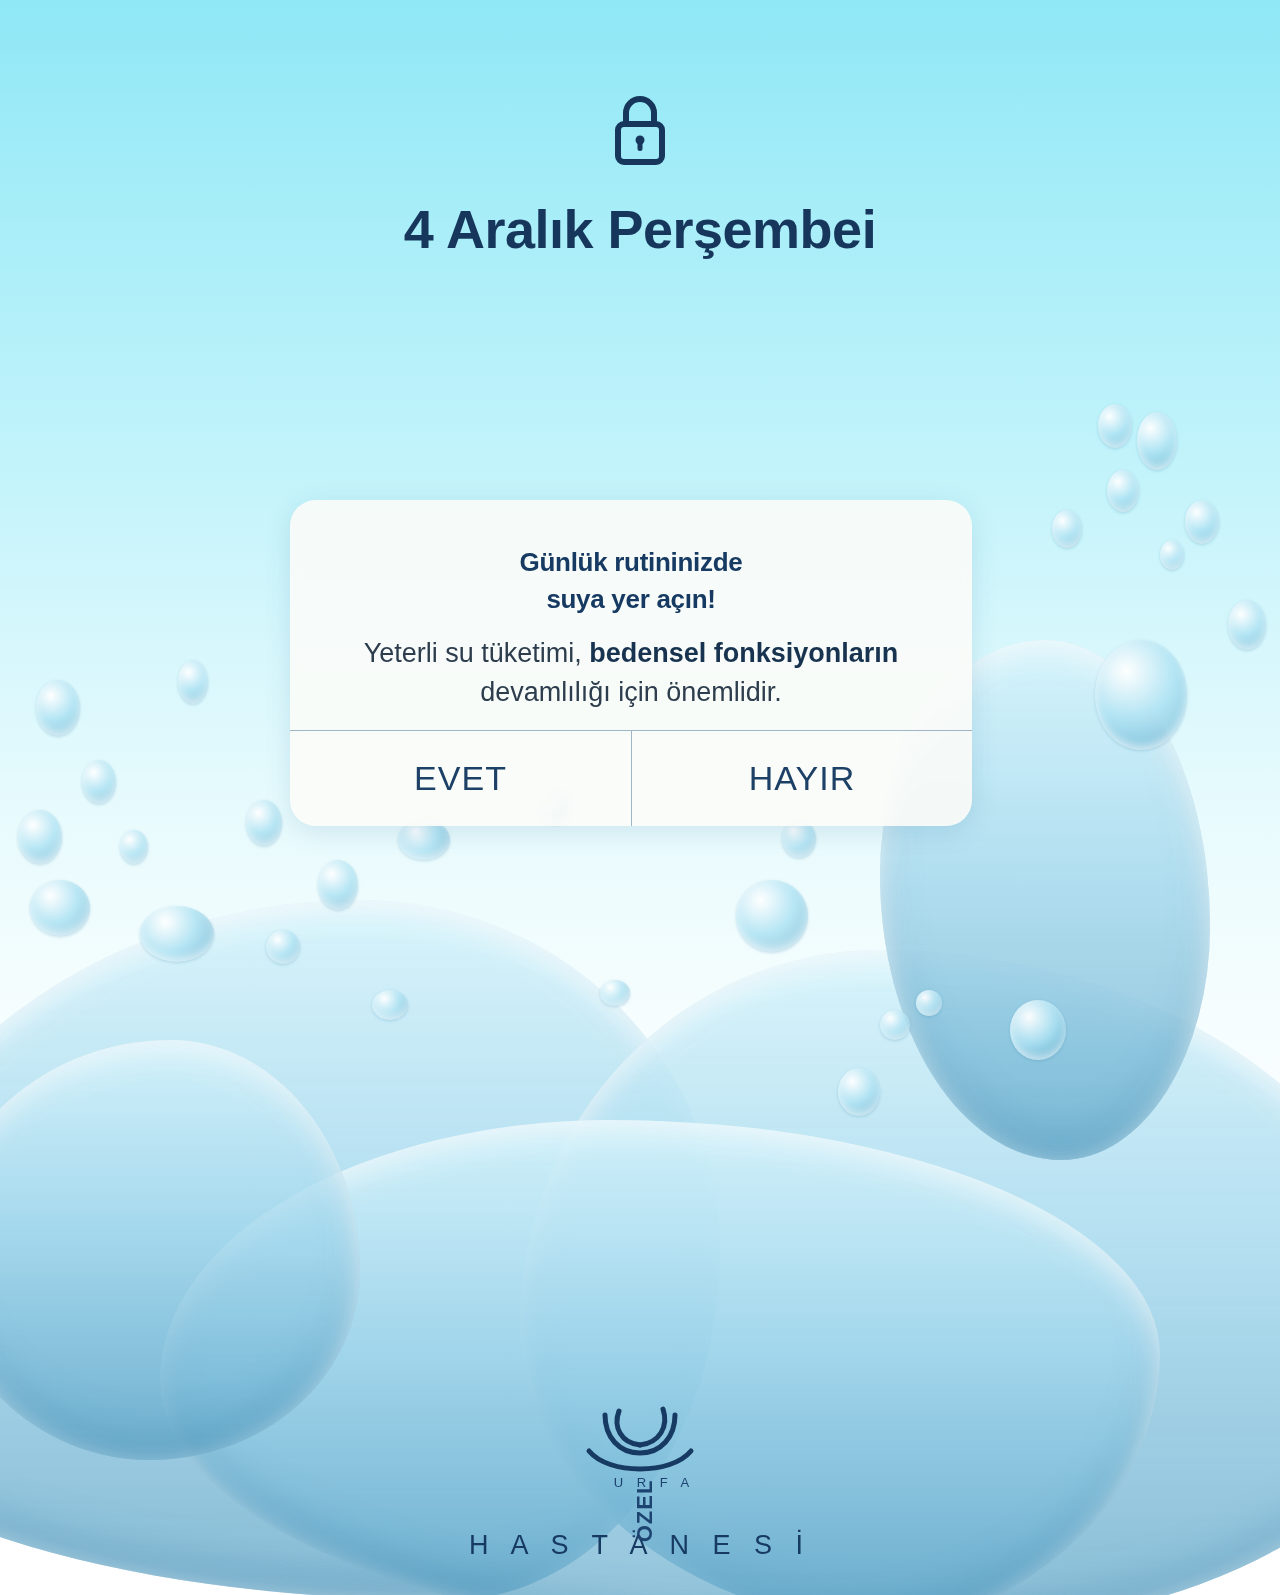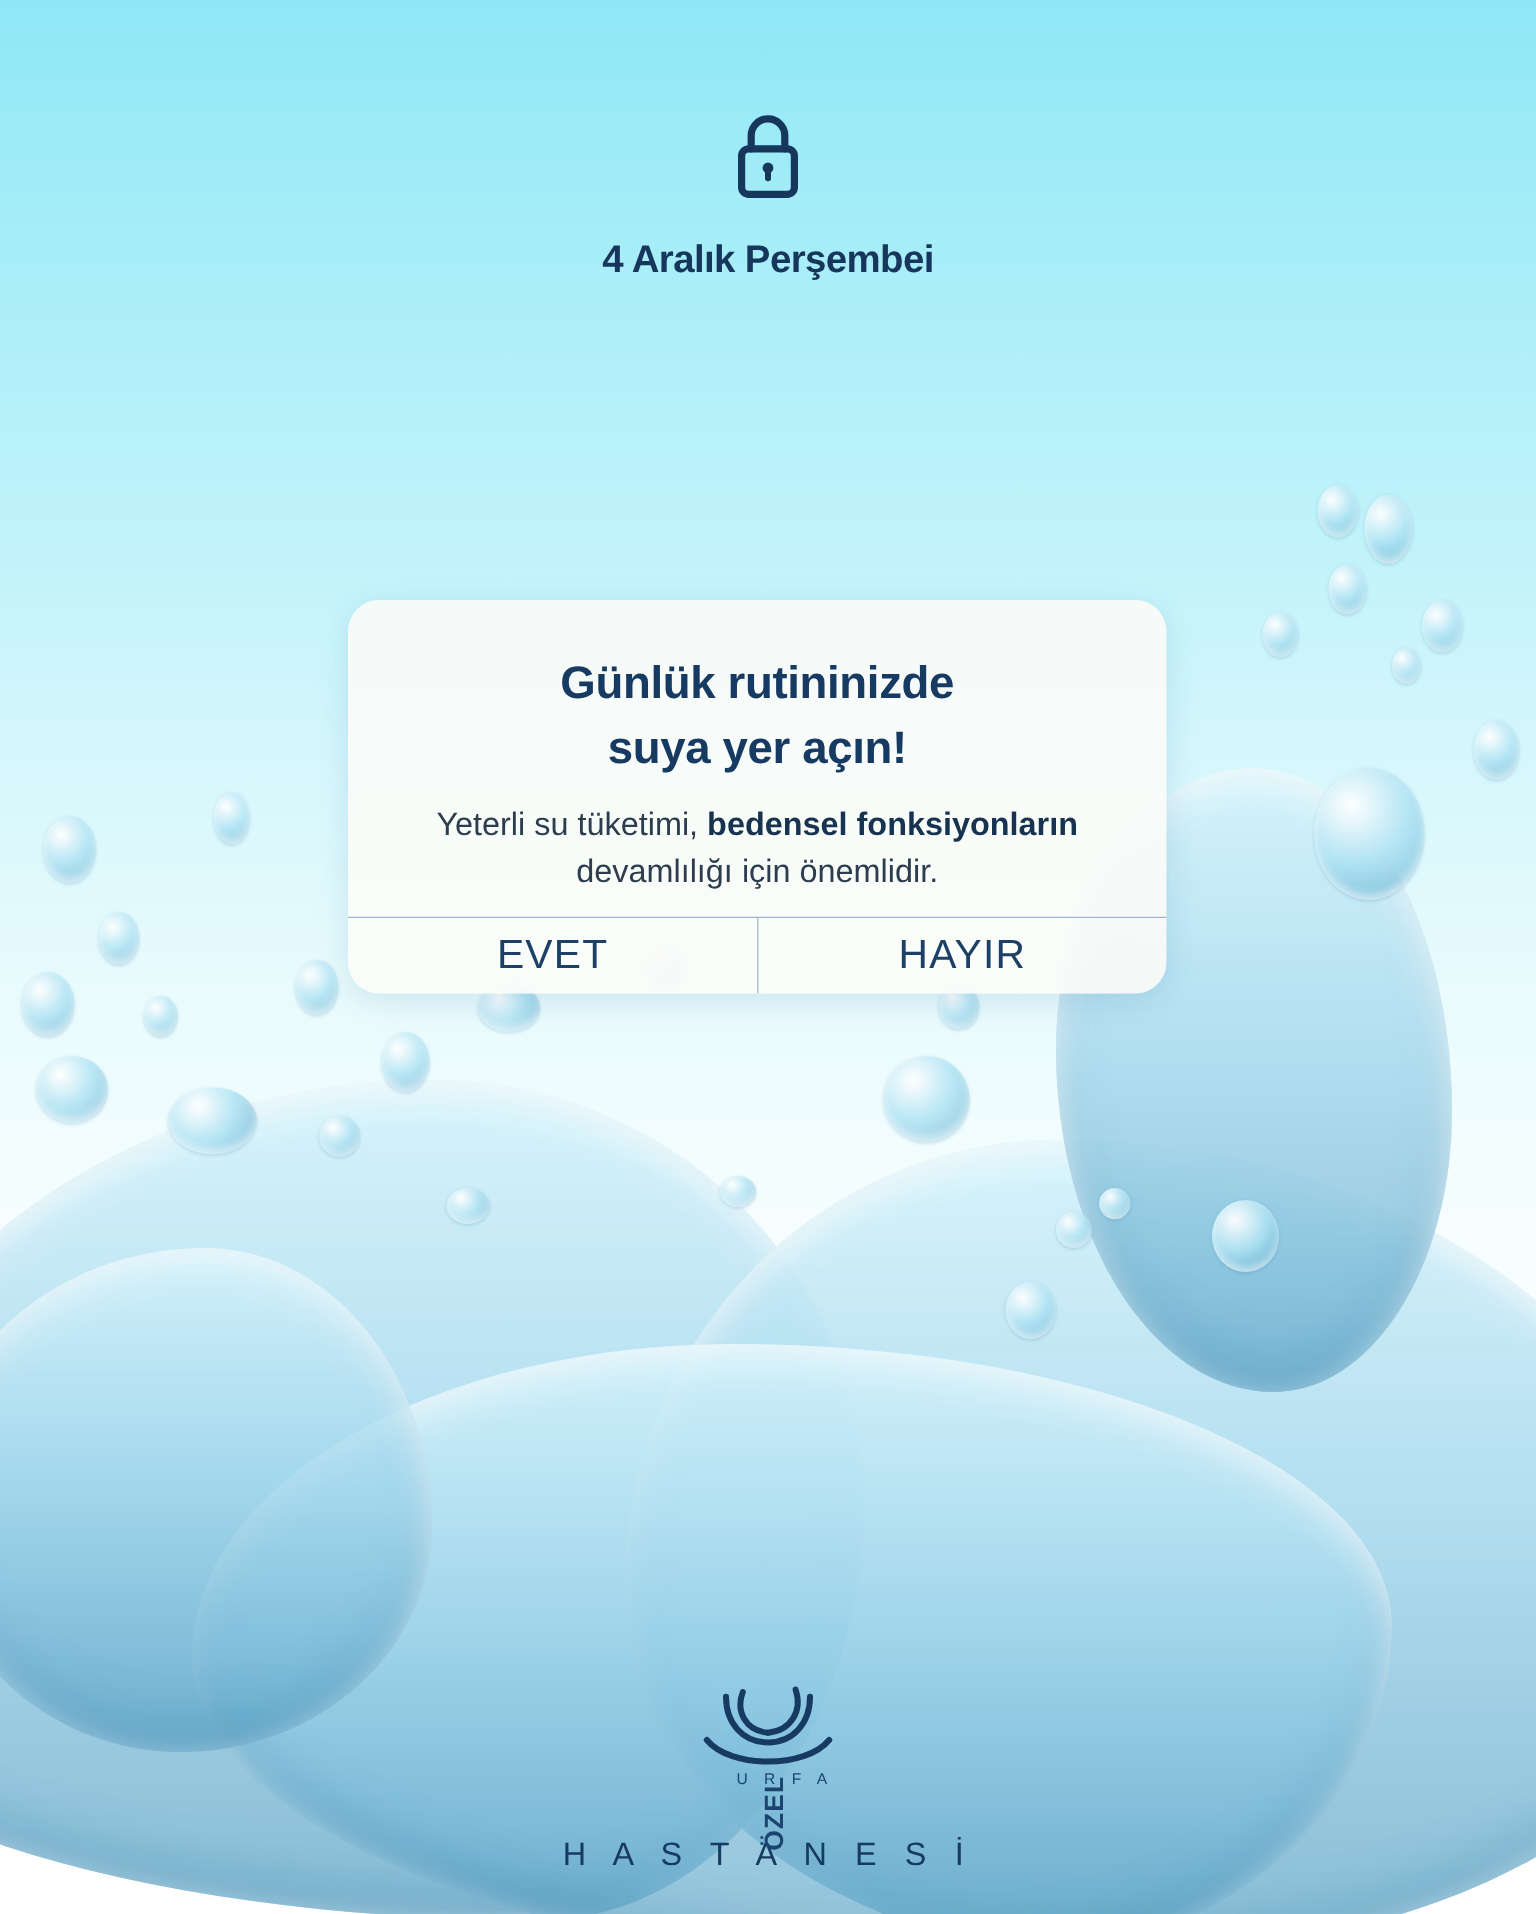"4 Aralık Perşembei" .lock-date { font-size: 32px -> 54px }
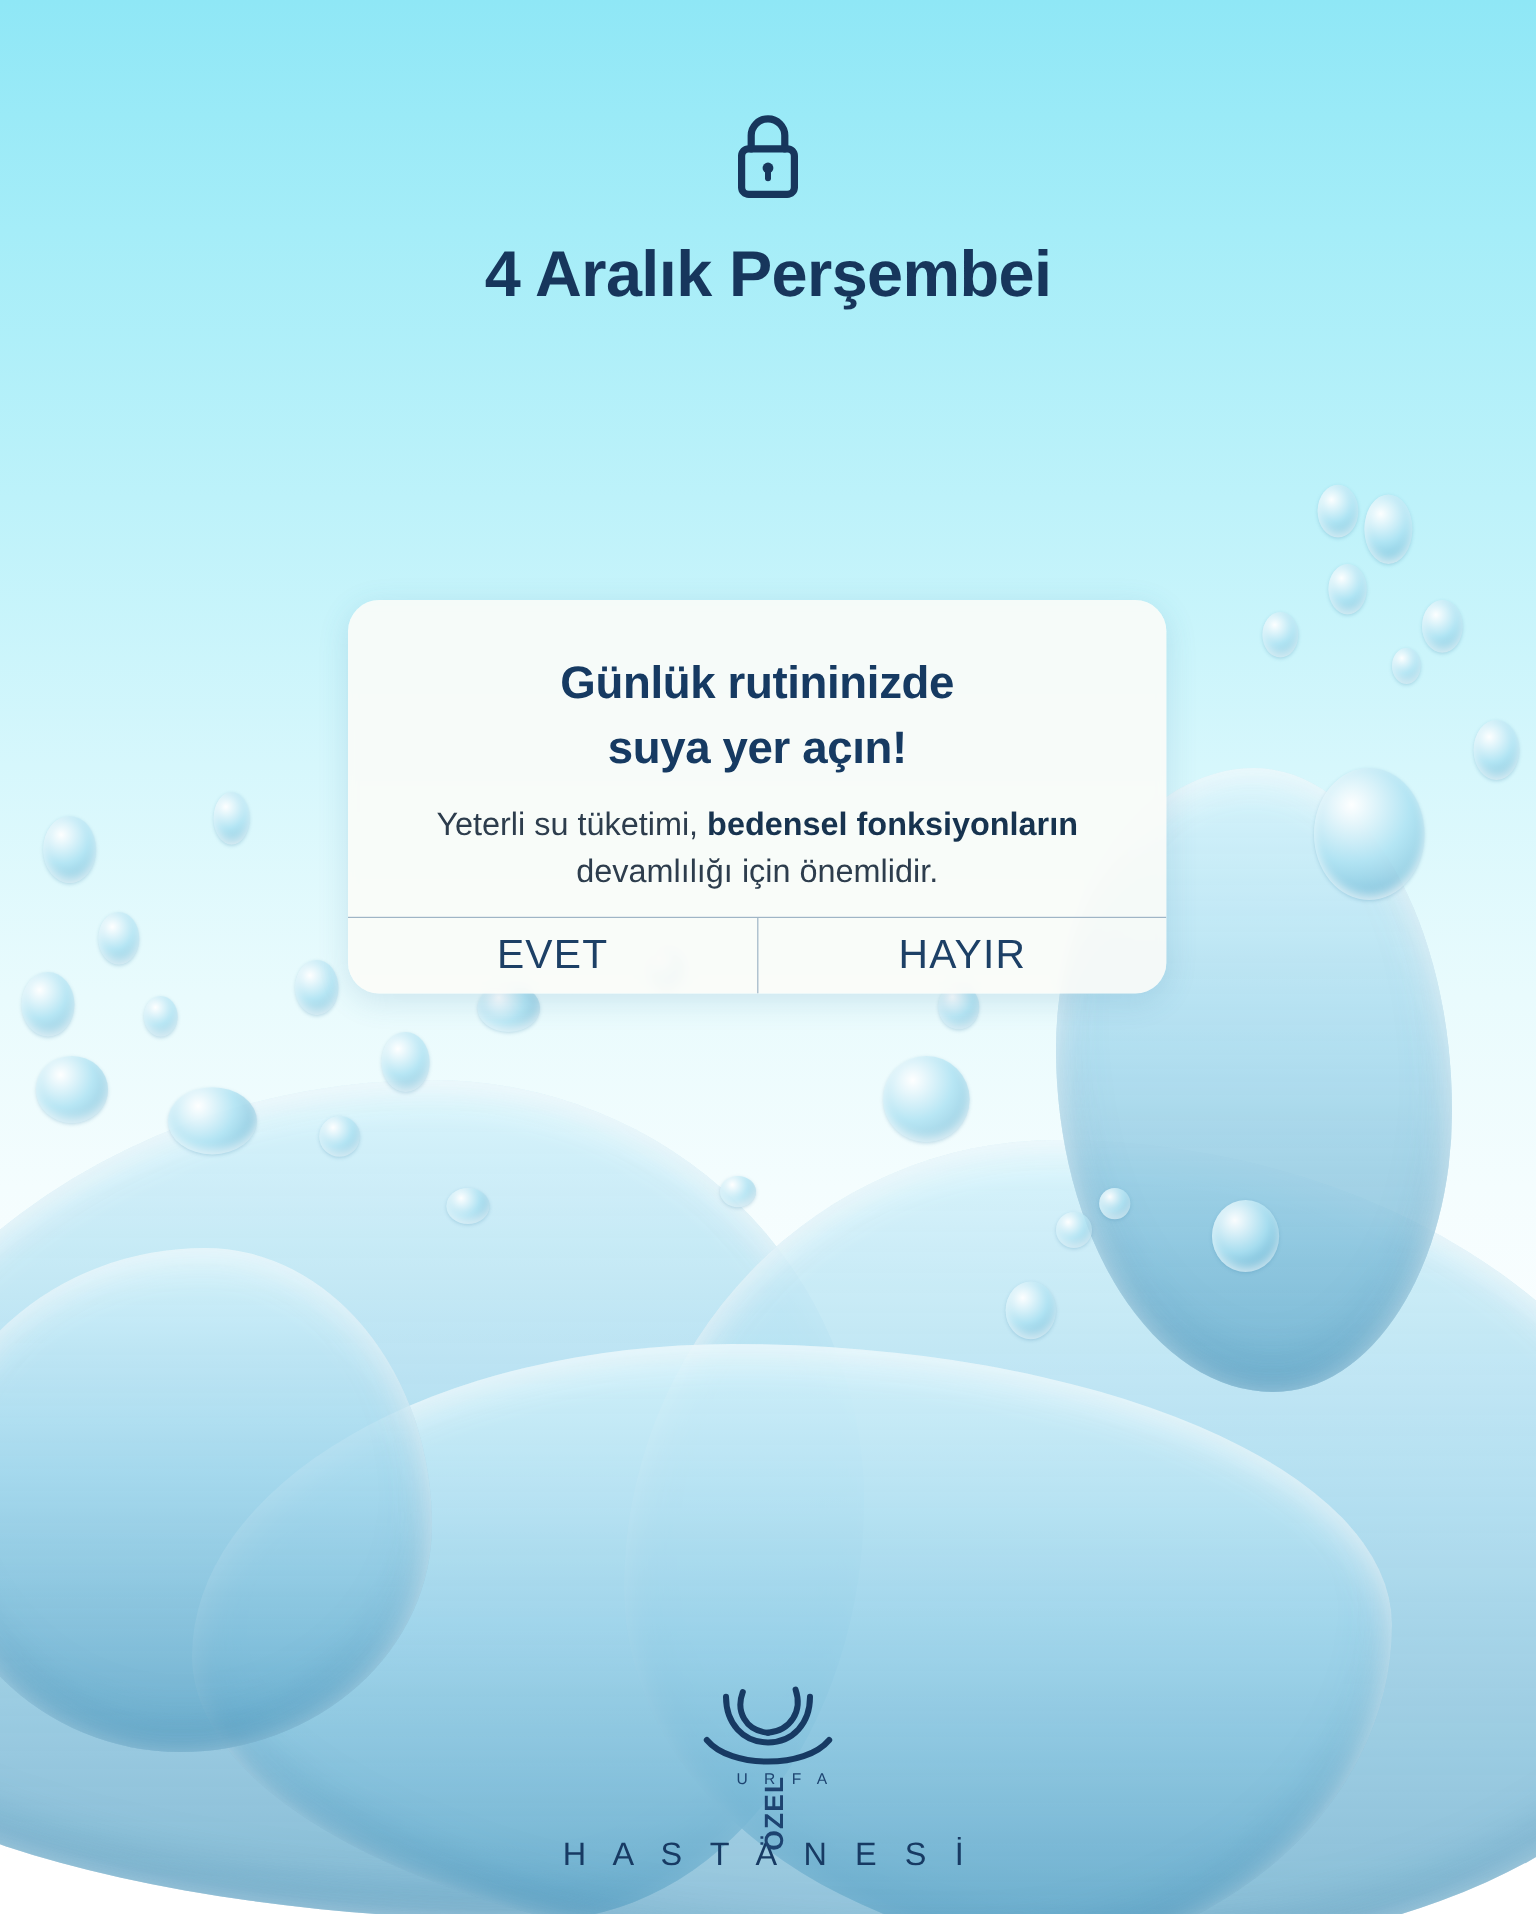"Günlük rutininizde" .notif-title { font-size: 38px -> 26px }
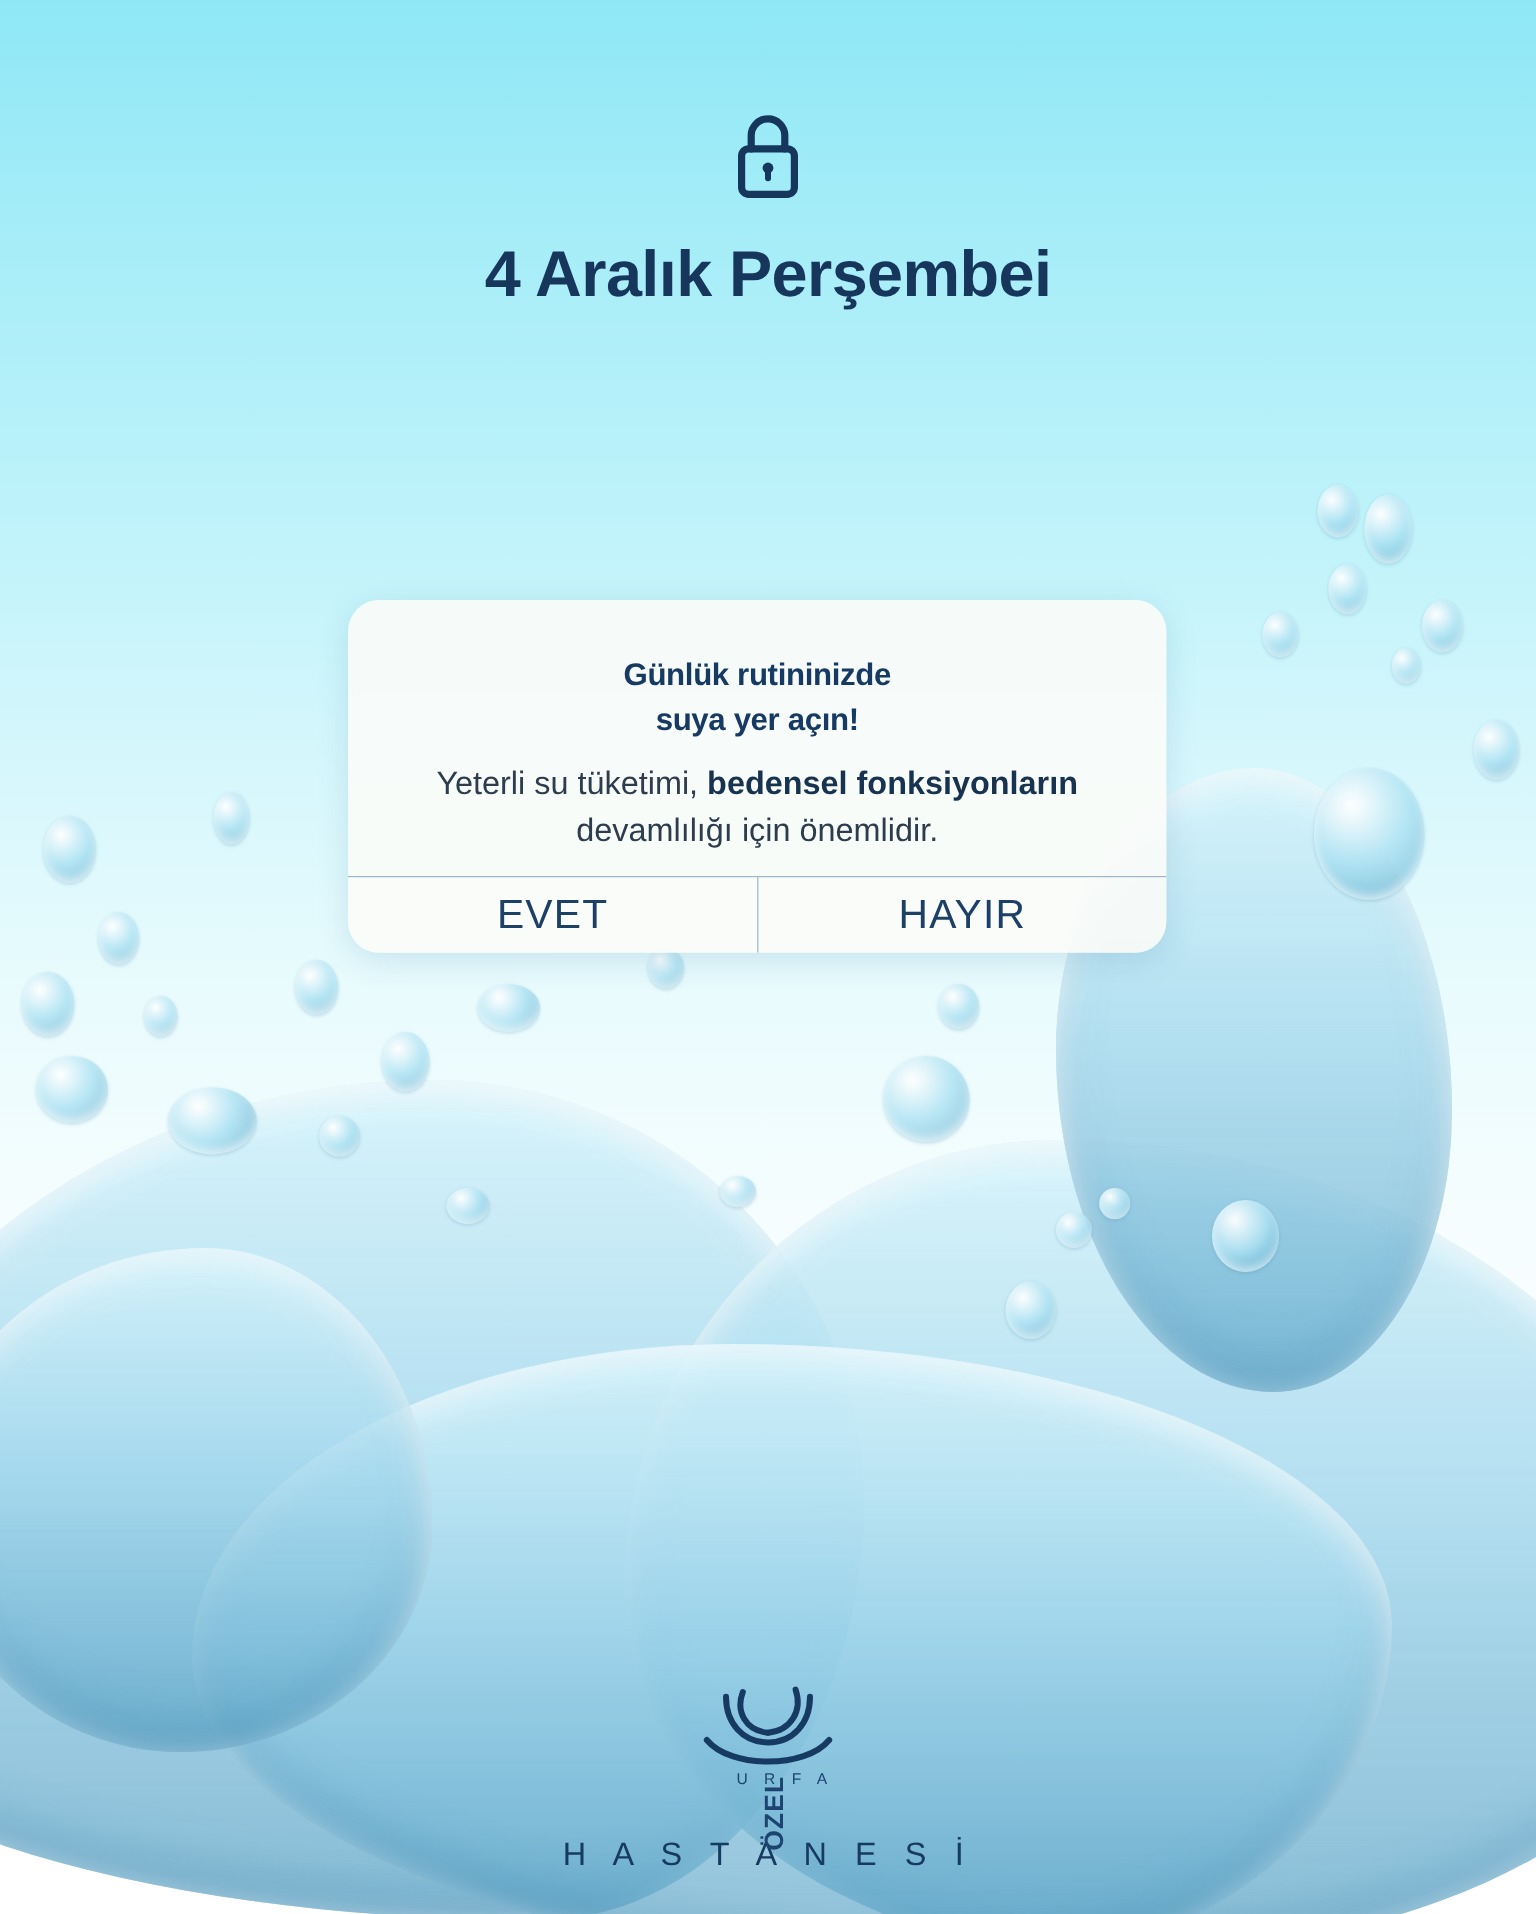"EVET" .notif-actions { height: 64px -> 96px }
